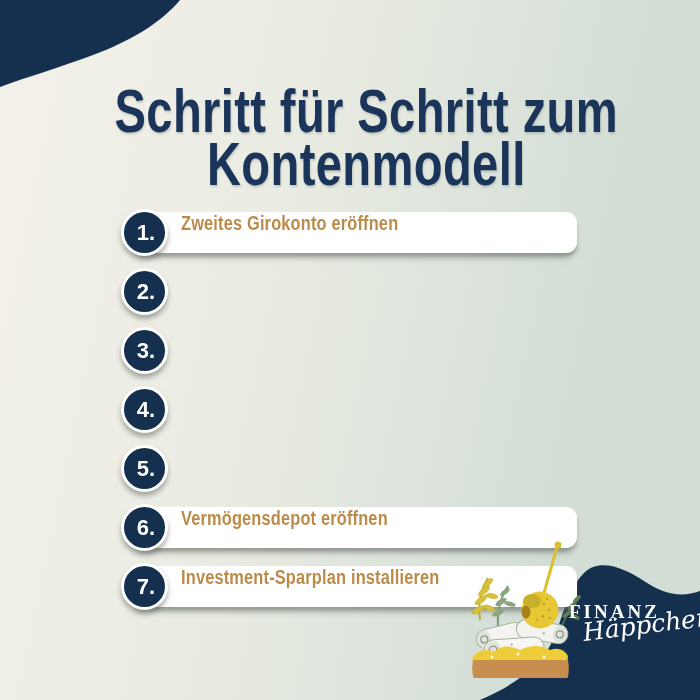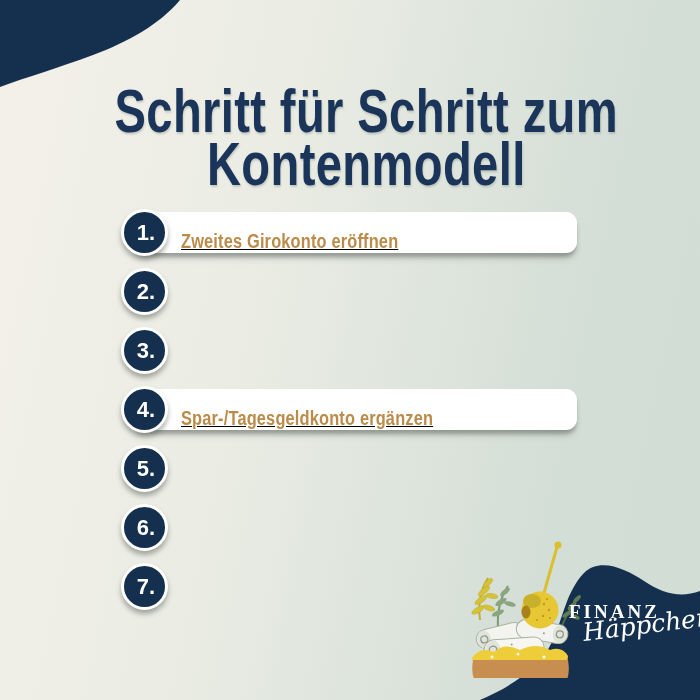"Zweites Girokonto eröffnen" .pill { align-items: flex-end -> flex-start; text-decoration: underline -> none }
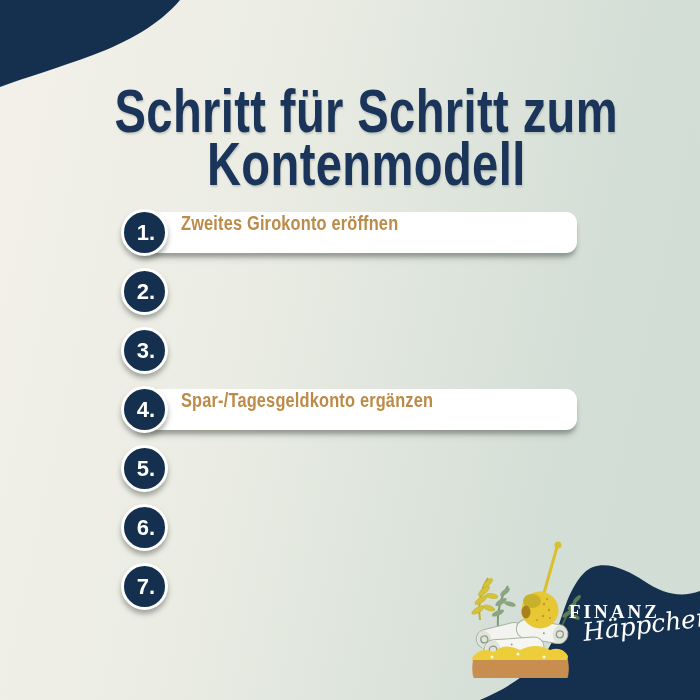"Spar-/Tagesgeldkonto ergänzen" div.pill { html: <div> <span>Spar-/Tagesgeldkonto ergänzen</span> </div> -> none }
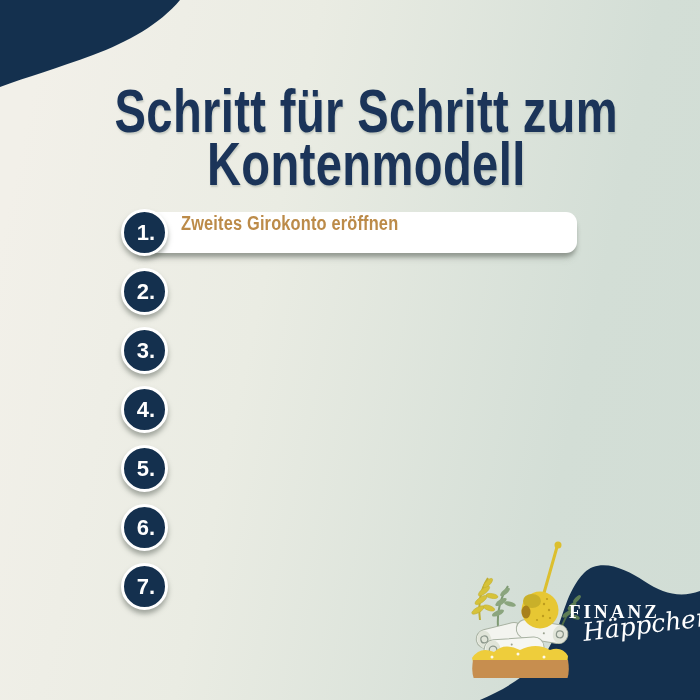"Vermögensdepot eröffnen" div.pill { html: none -> <div> <span>Vermögensdepot eröffnen</span> </div> }
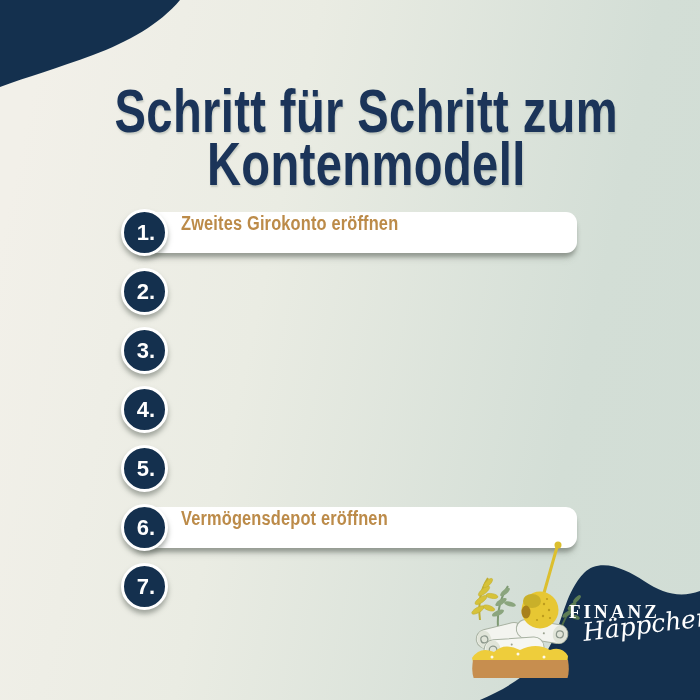"Investment-Sparplan installieren" div.pill { html: none -> <div> <span>Investment-Sparplan installieren</span> </div> }
